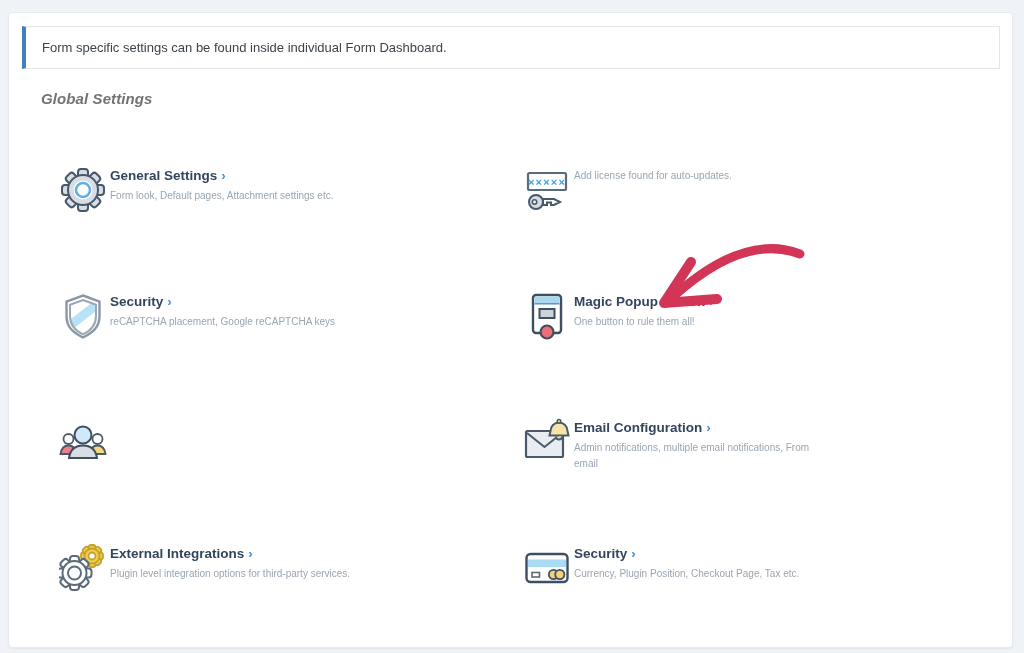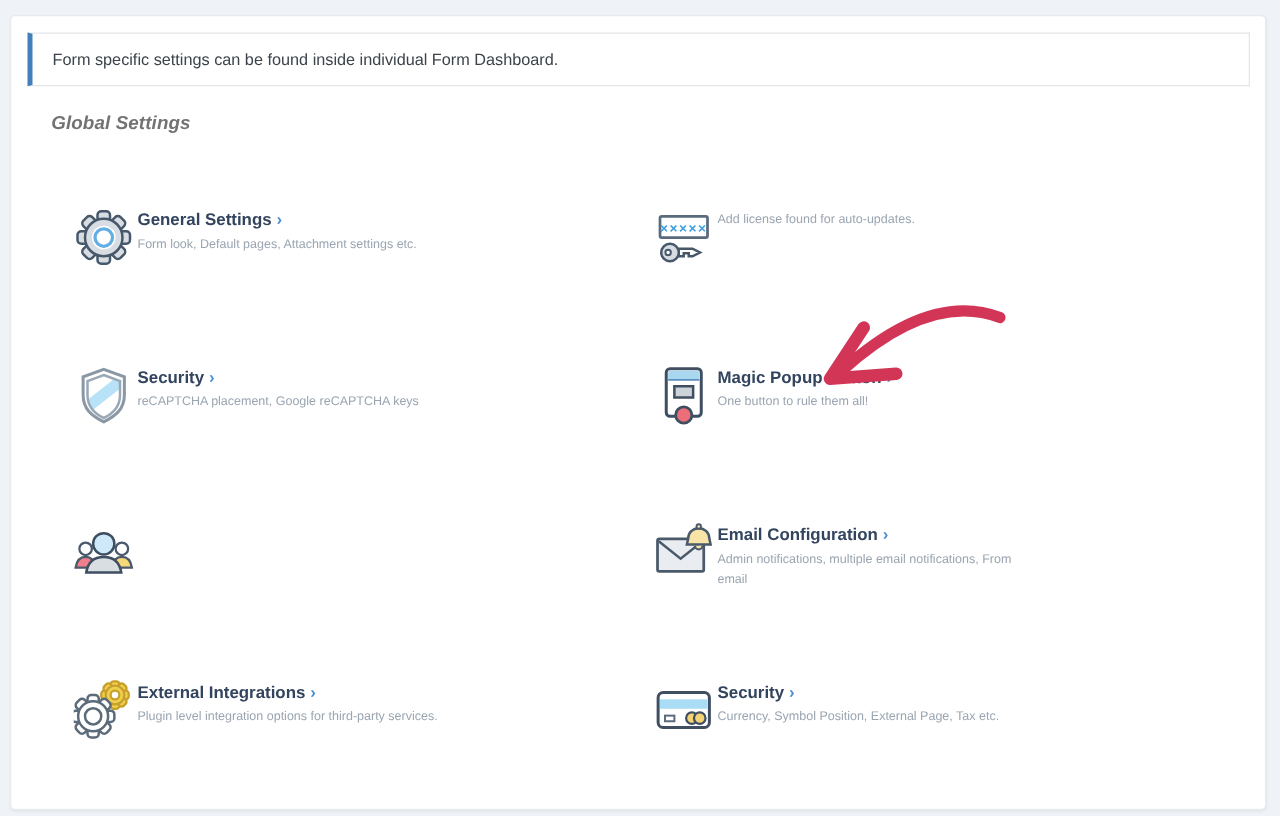"Currency, Symbol Position, External" div.desc { text: Symbol Position, External -> Plugin Position, Checkout }
